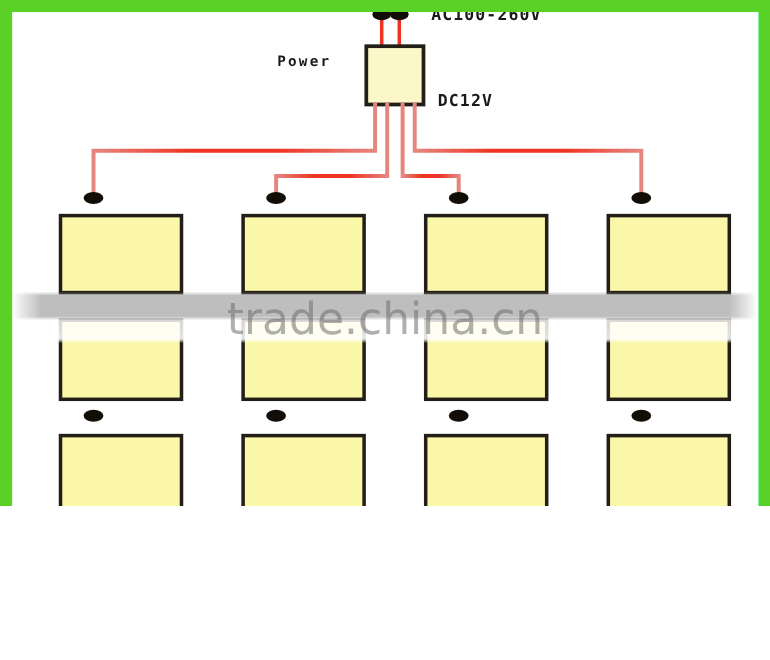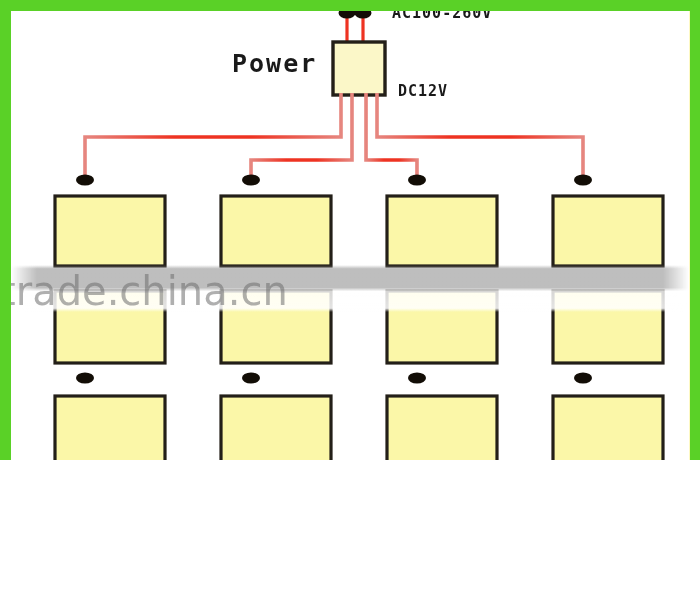"AC100-260V" #stage { background: #fef9c3 -> #86efac }
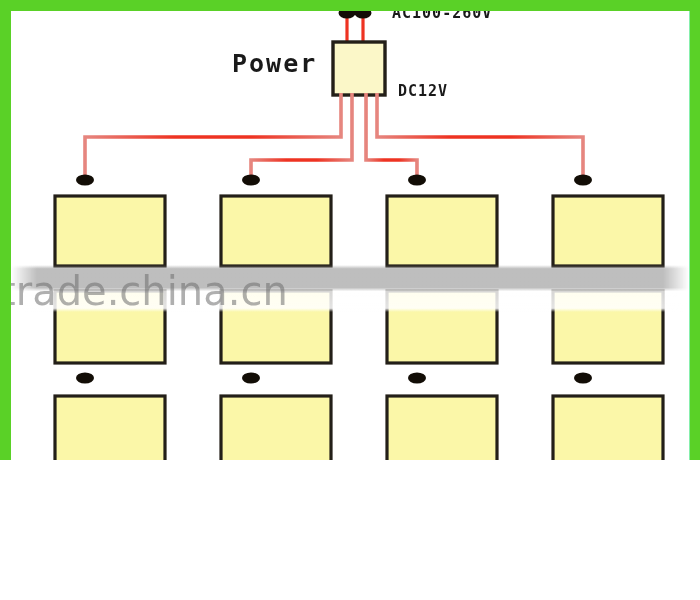"Power" #label-power { font-size: 25px -> 13px; left: 232px -> 252px }
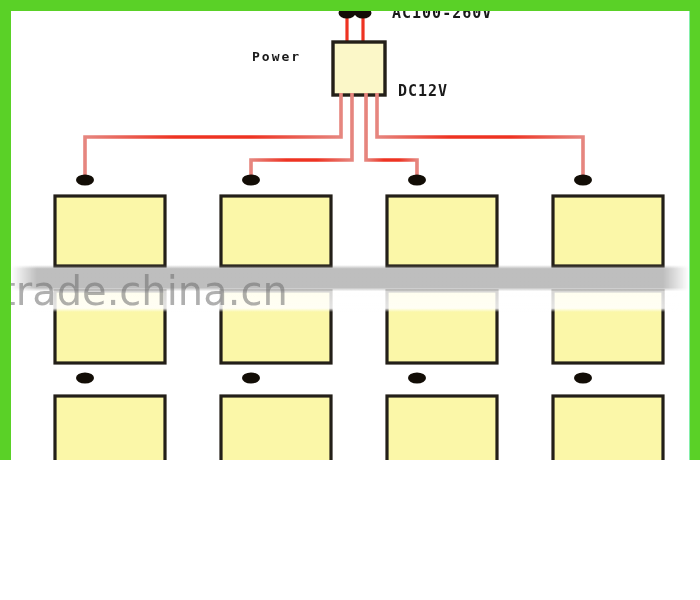"trade.china.cn" #watermark-text { text-align: none -> center }
